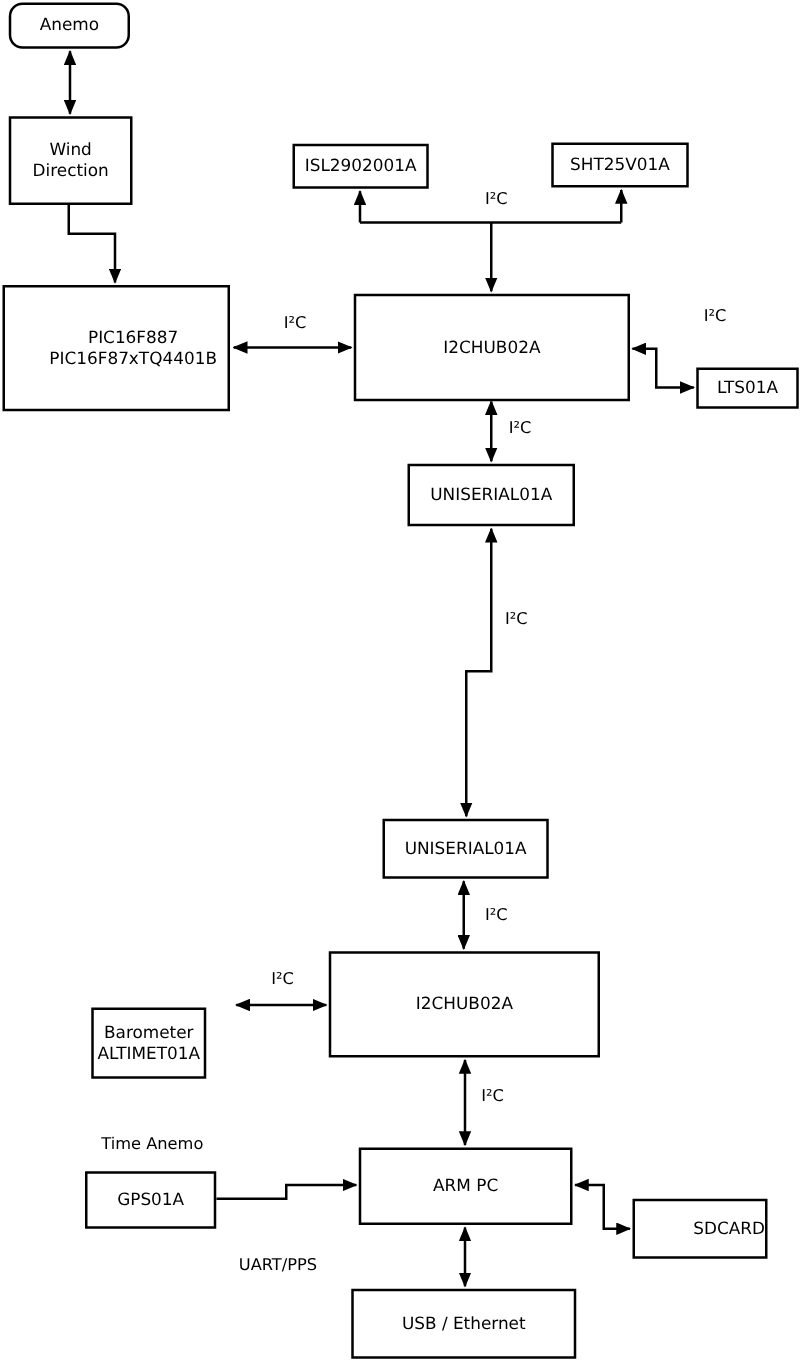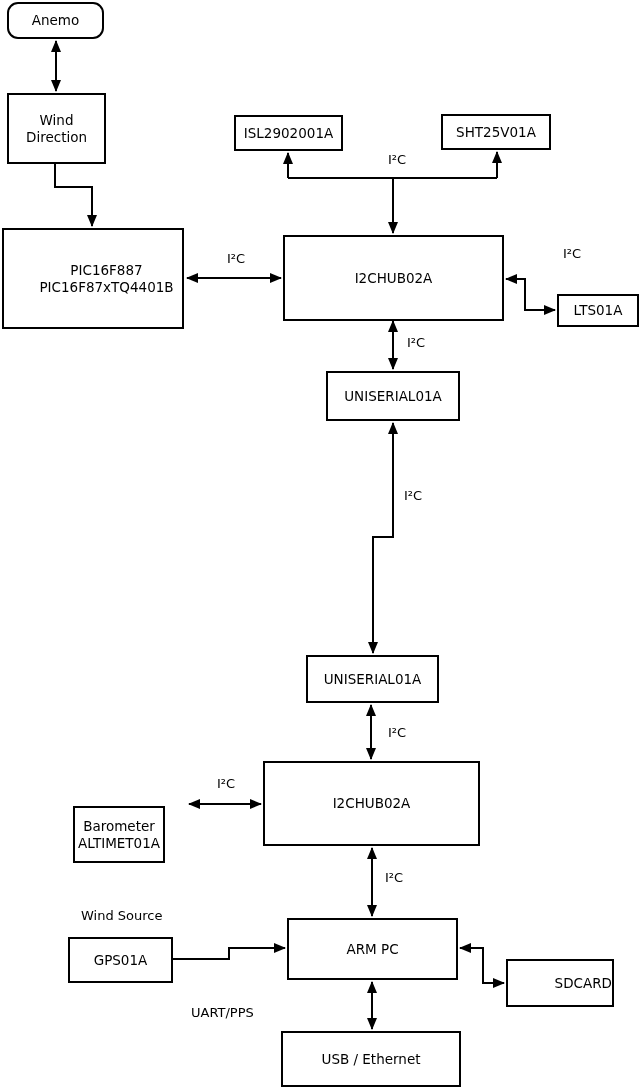"Wind Source" div.edge-label { text: Wind Source -> Time Anemo }
